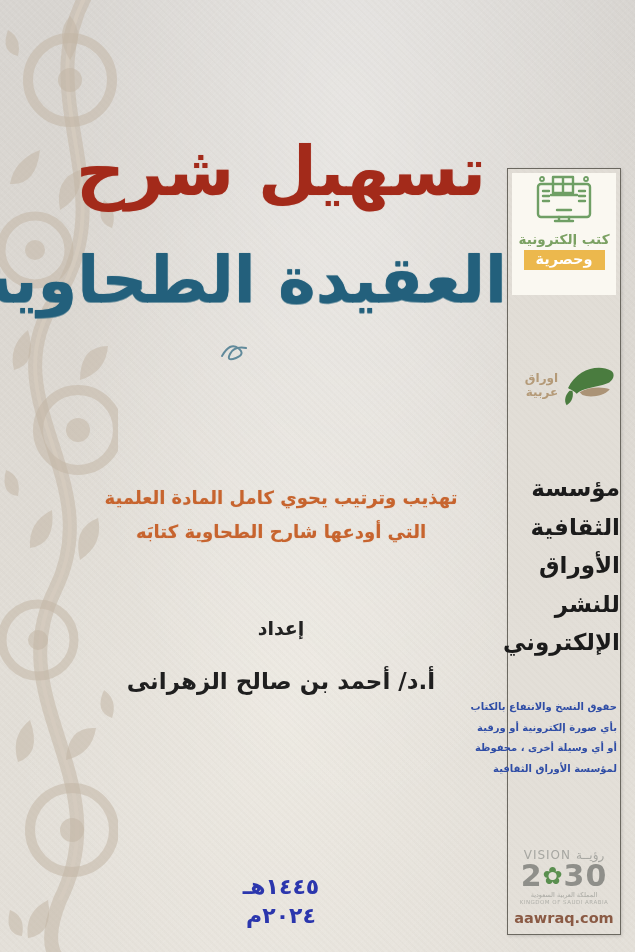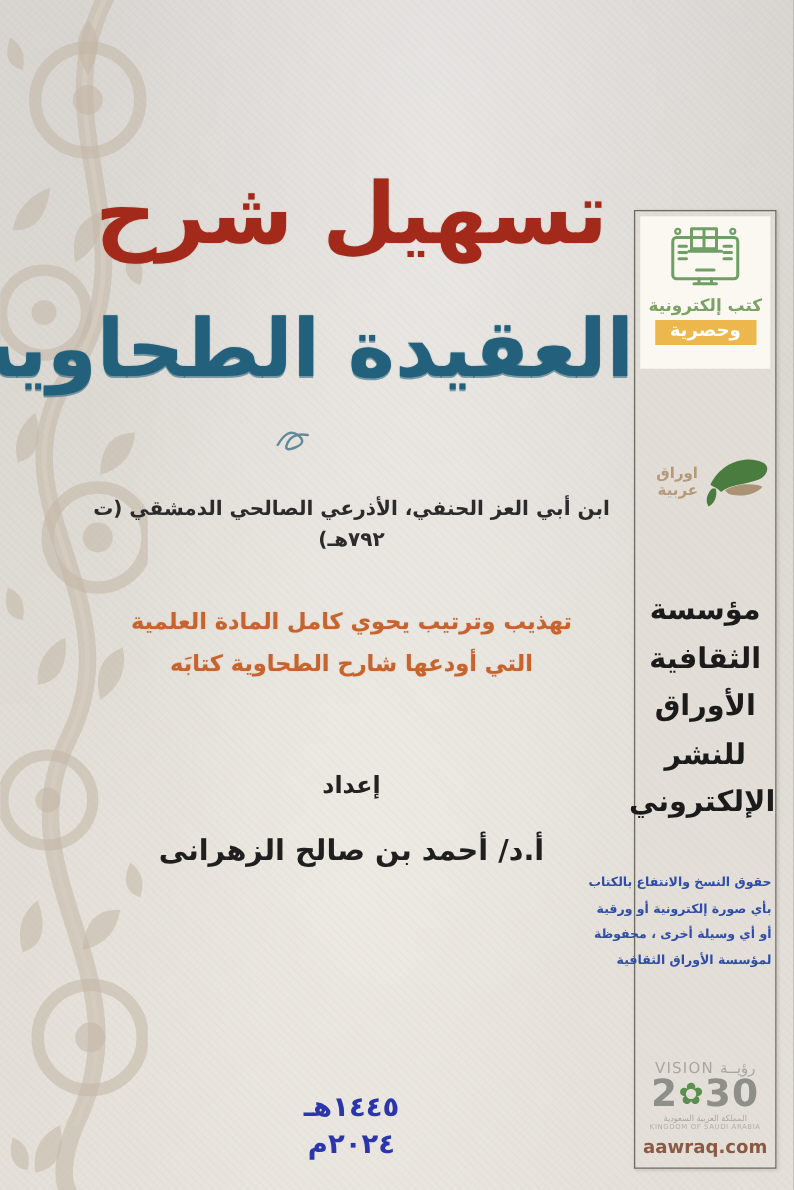"كتب إلكترونية" .ebadge { padding-top: 6px -> none }
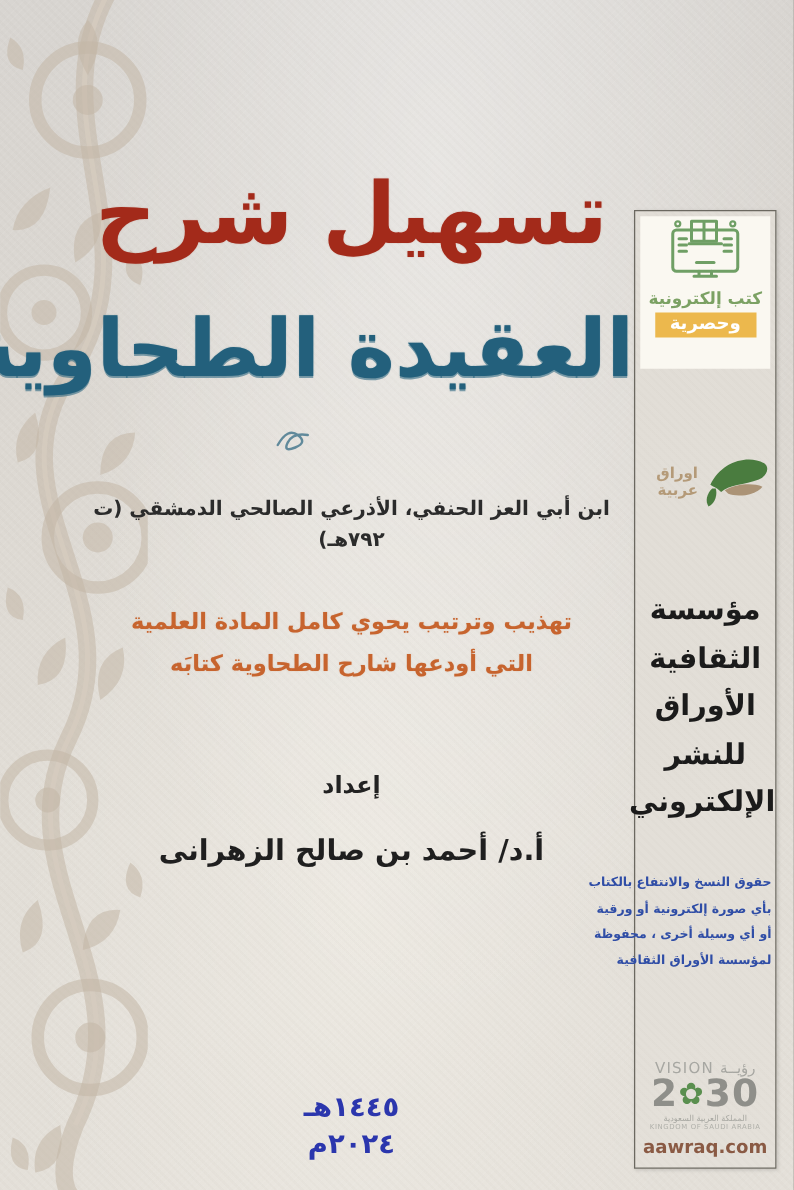"ابن أبي العز الحنفي، الأذرعي" div { html: <div>ابن أبي العز الحنفي، الأذرعي الصالحي الدمشقي (ت ٧٩٢هـ)</div> -> none }
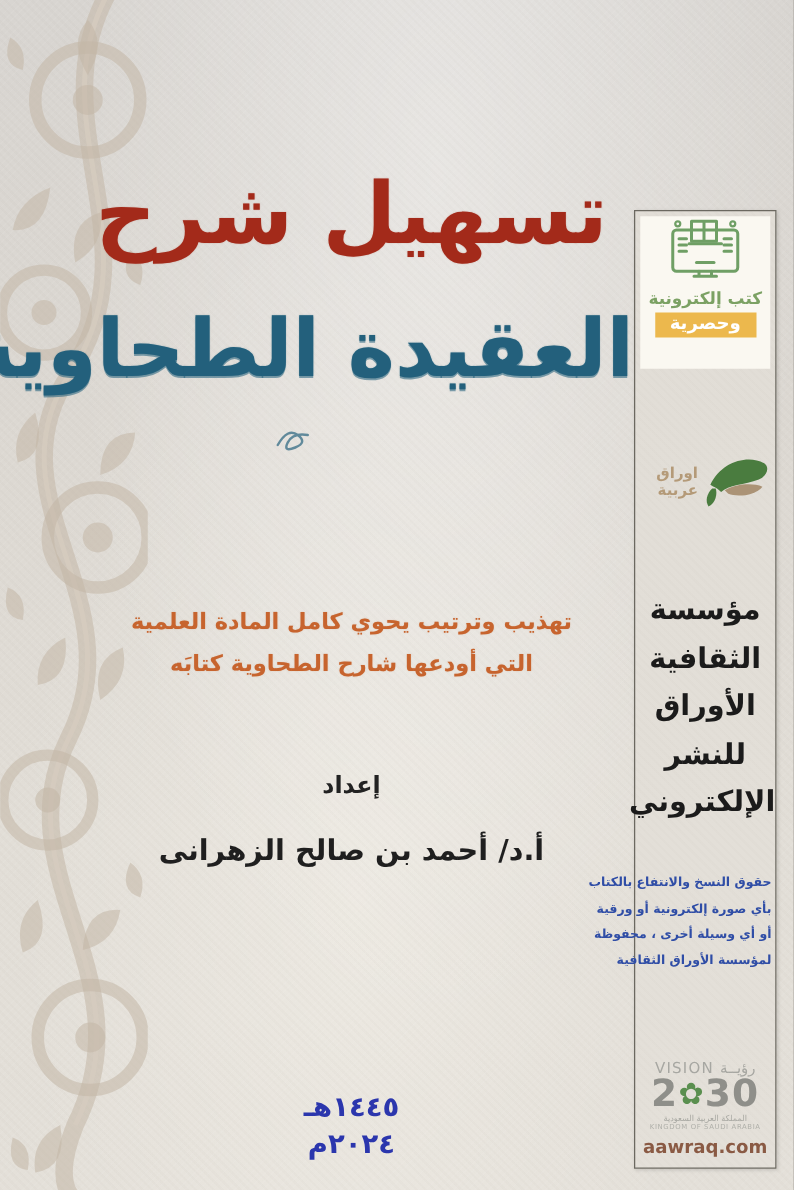"مؤسسة" .foundation { text-align: center -> right }
